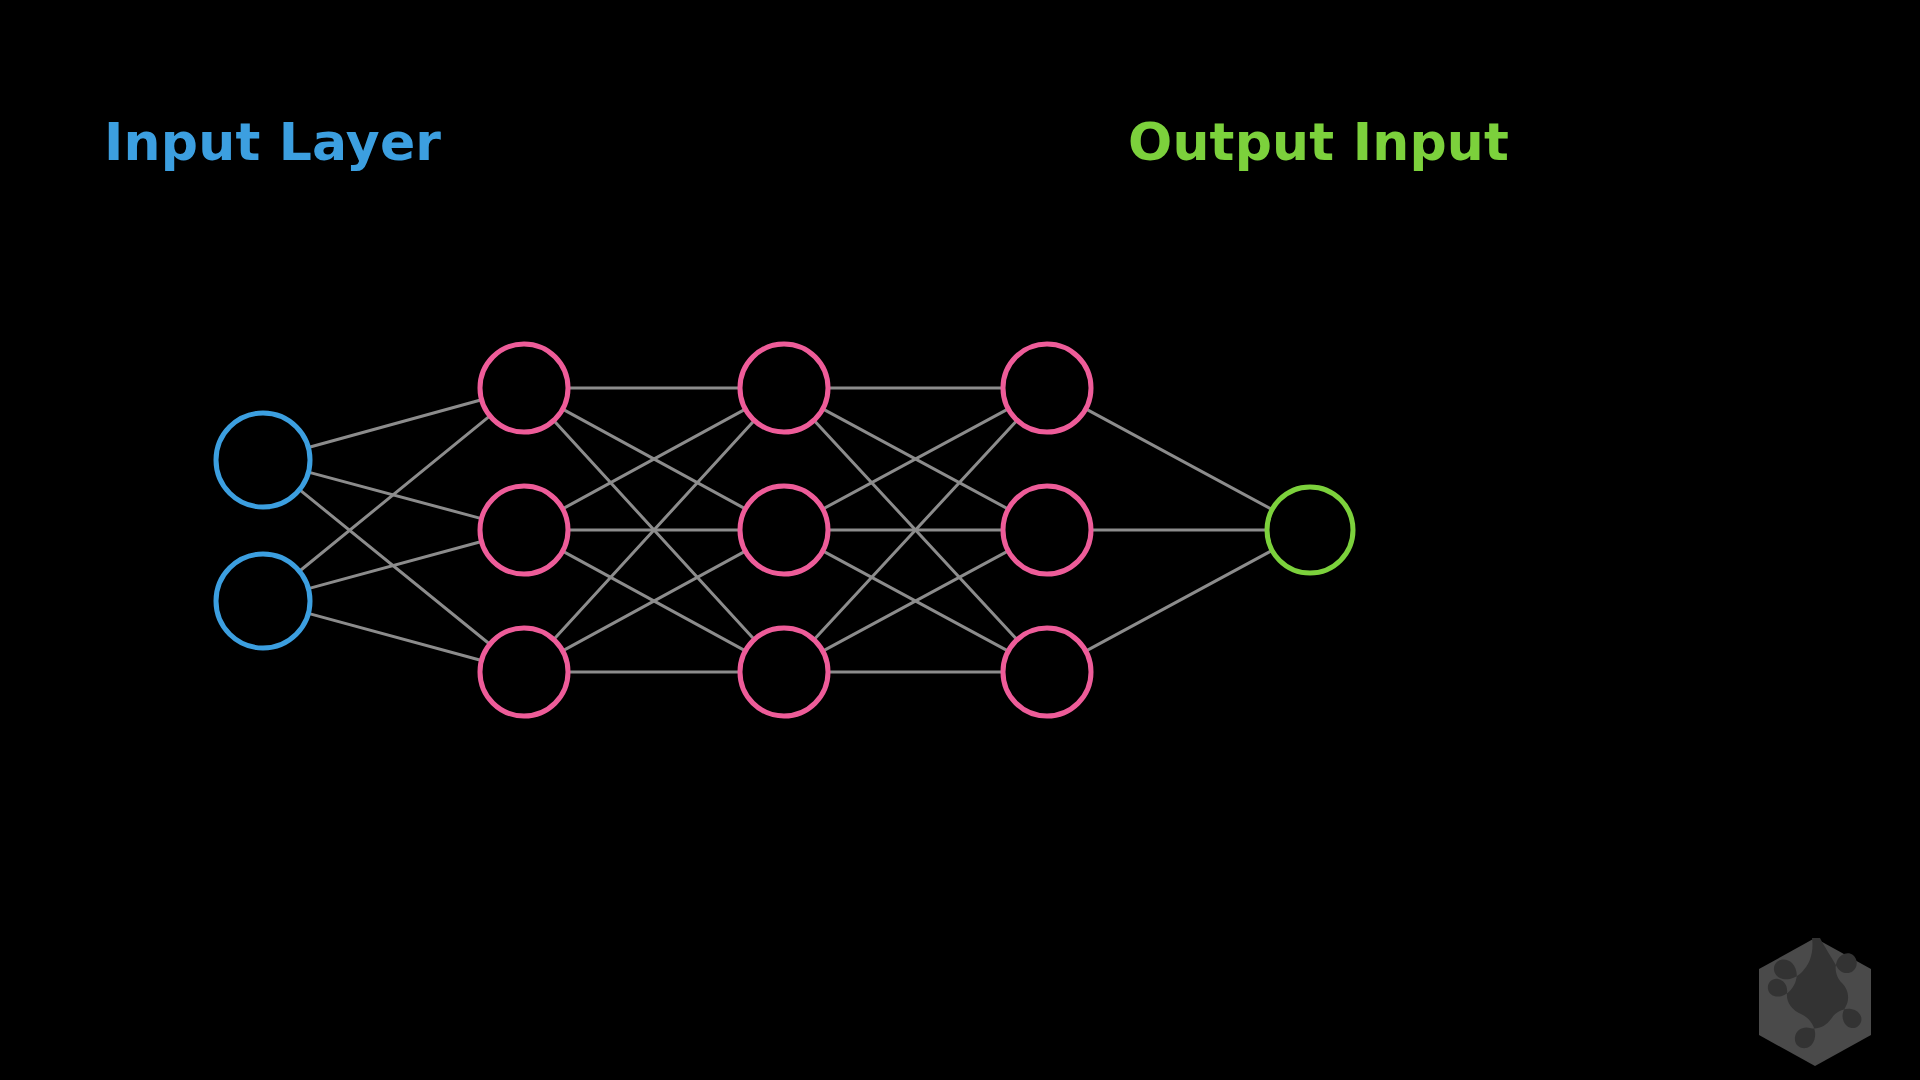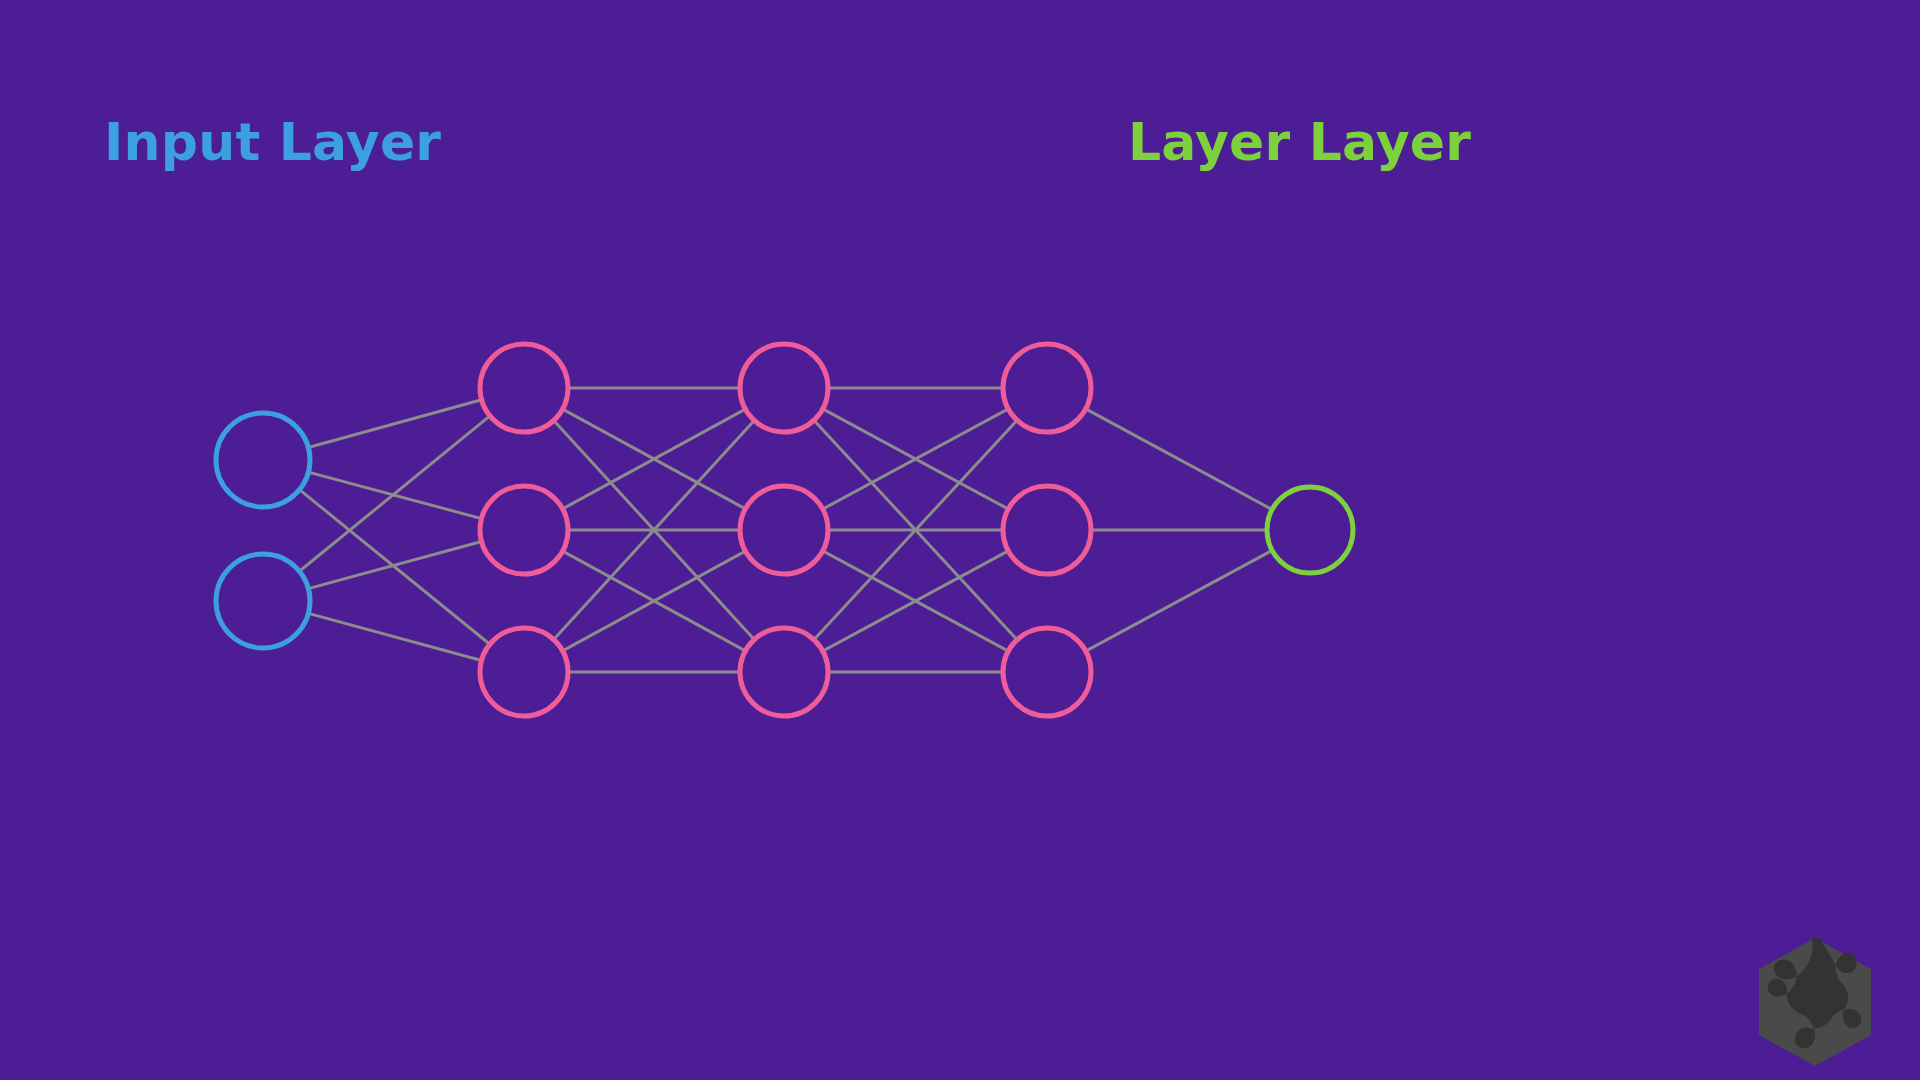"Input Layer" #stage { background: #4c1d95 -> #000000 }
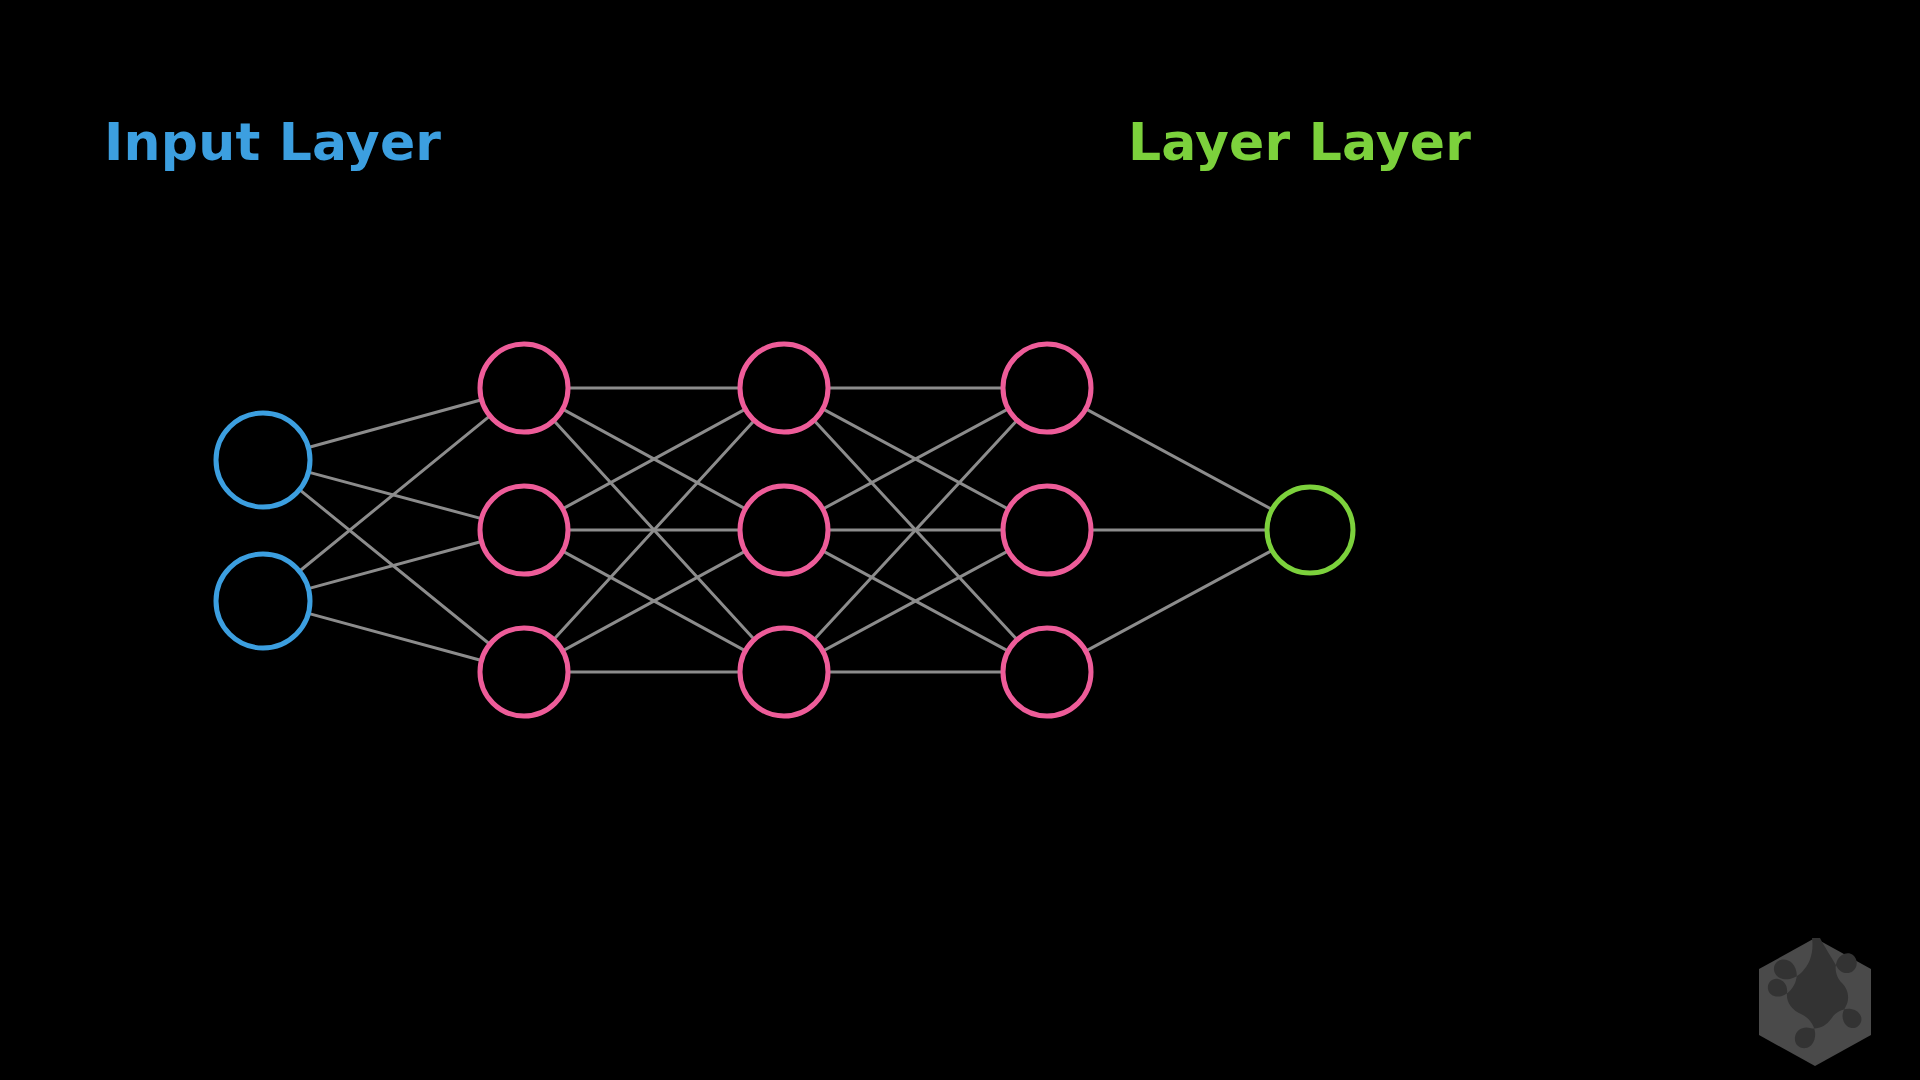"Layer Layer" div.layer-label { text: Layer Layer -> Output Input }
